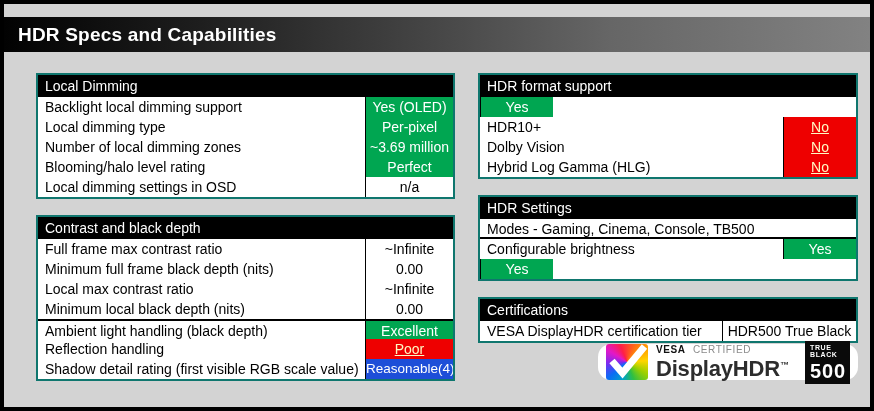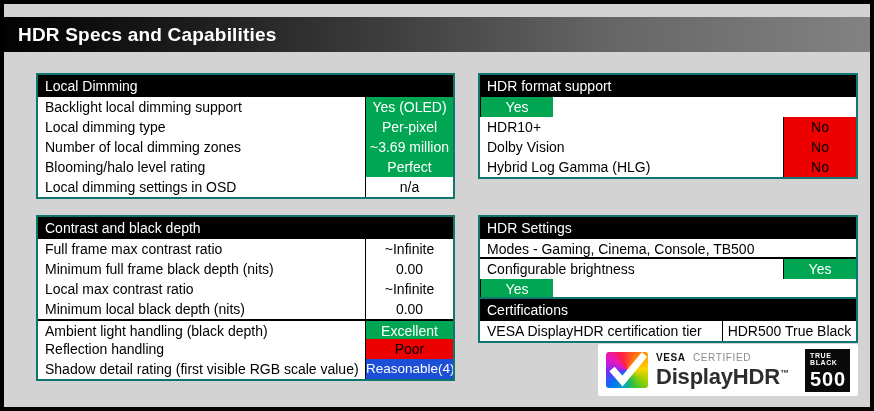"No" .v-red { color: #000000 -> #fef9c3; text-decoration: none -> underline }
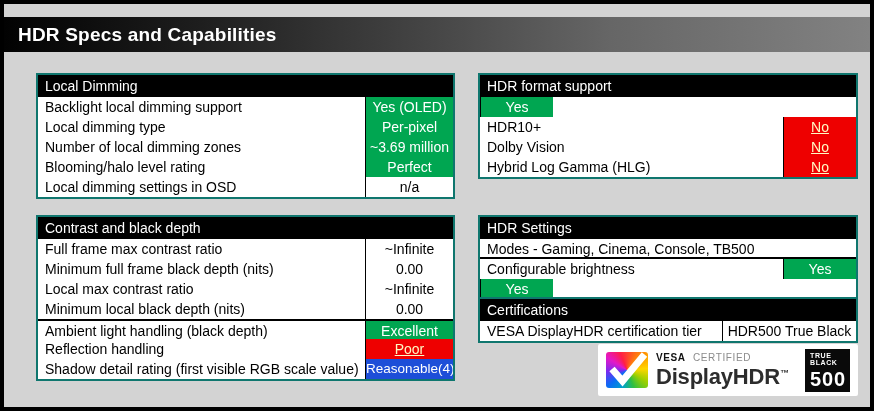"HDR Settings" #tbl-settings { top: 211px -> 191px }
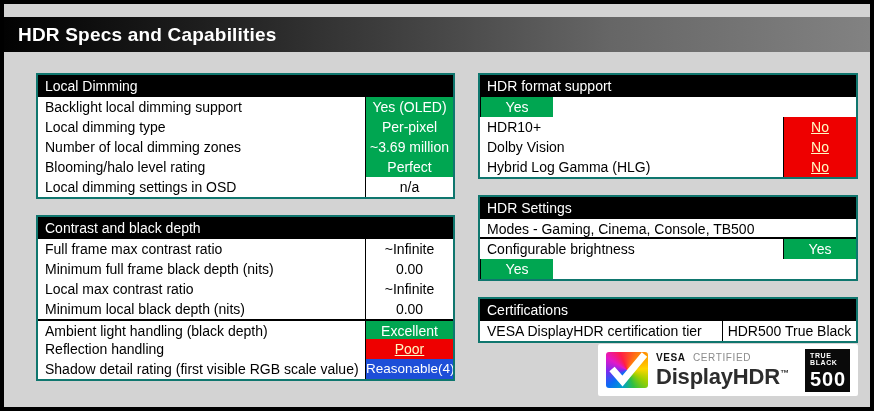"VESA CERTIFIED" .hdr-logo { border-radius: 2px -> 13px; height: 52px -> 36px }
